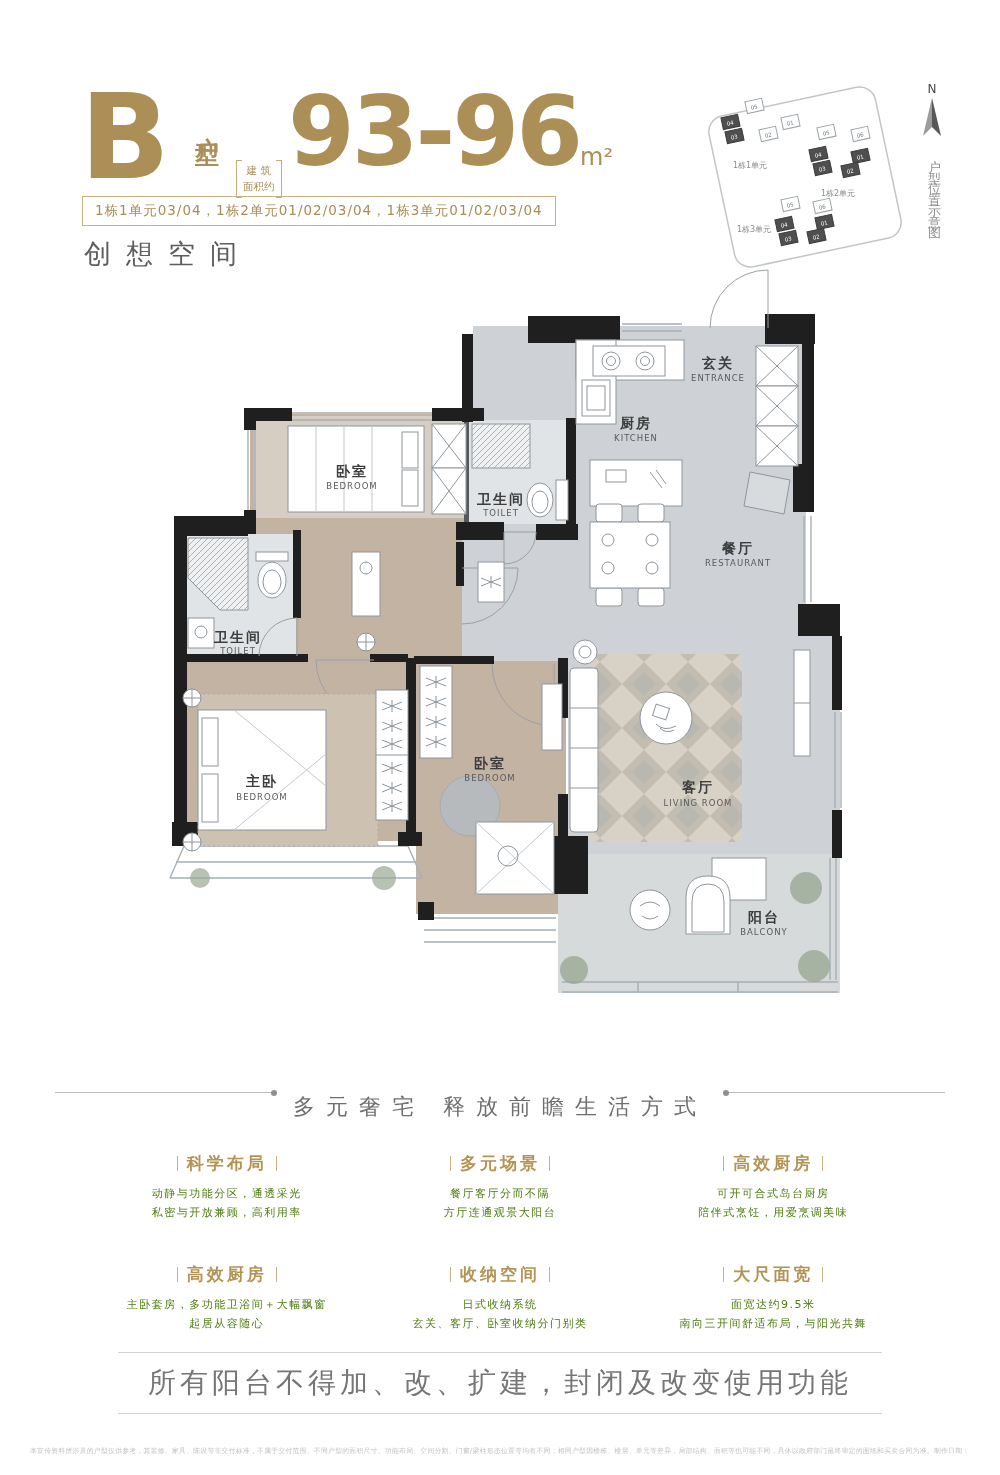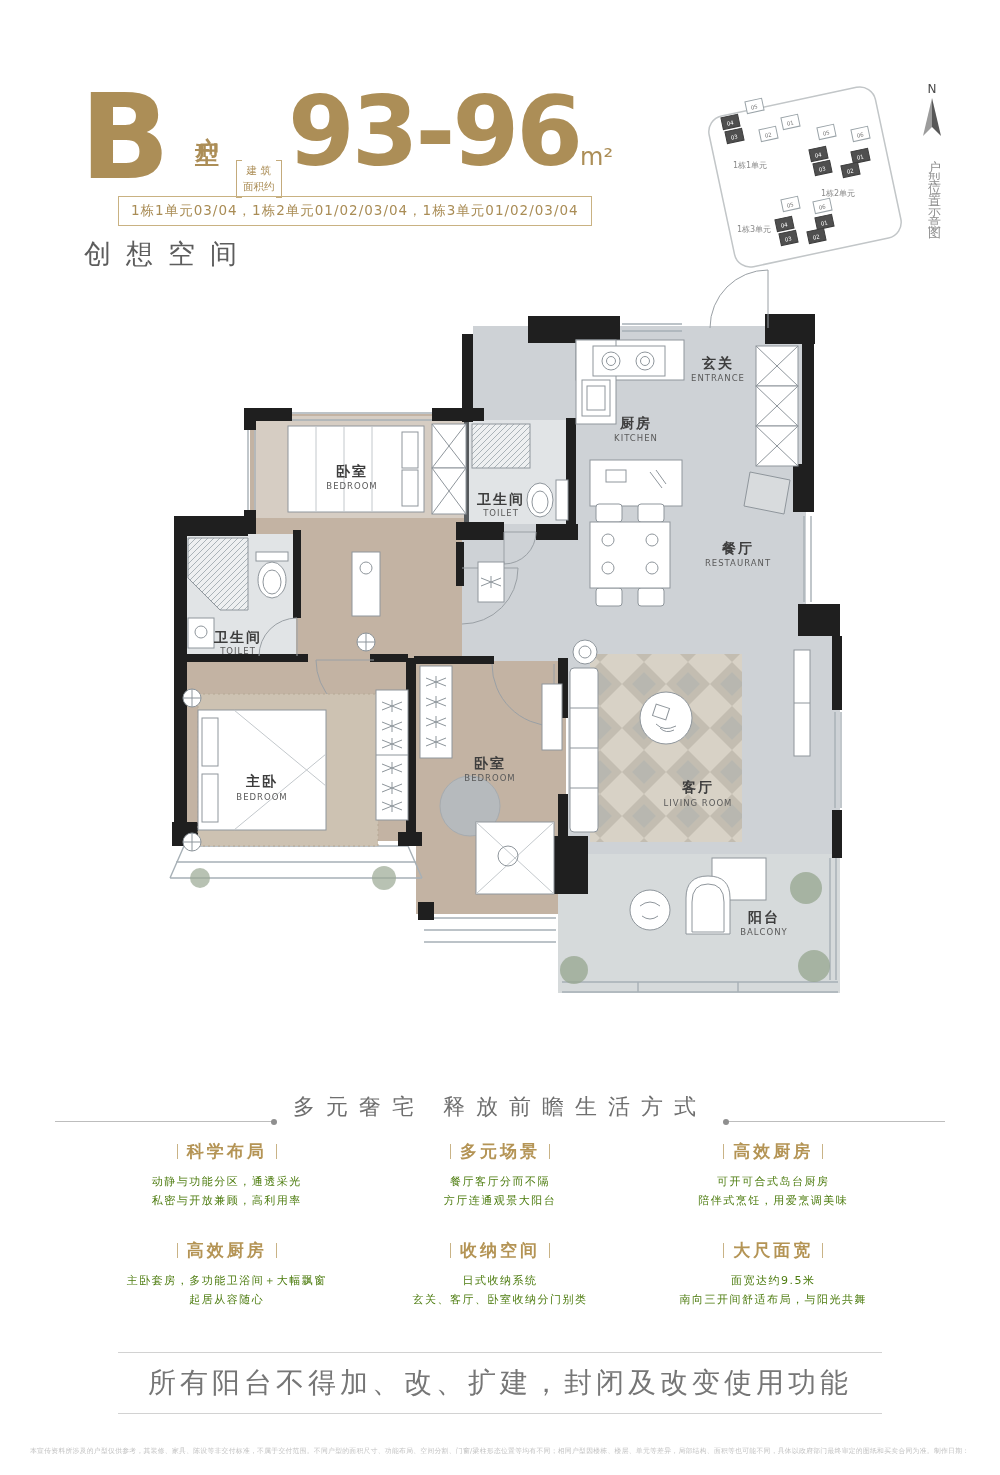"1栋1单元03/04，1栋2单元01/02/03/04，1栋3单元01/02/0" .units-box { margin-left: 36px -> none }
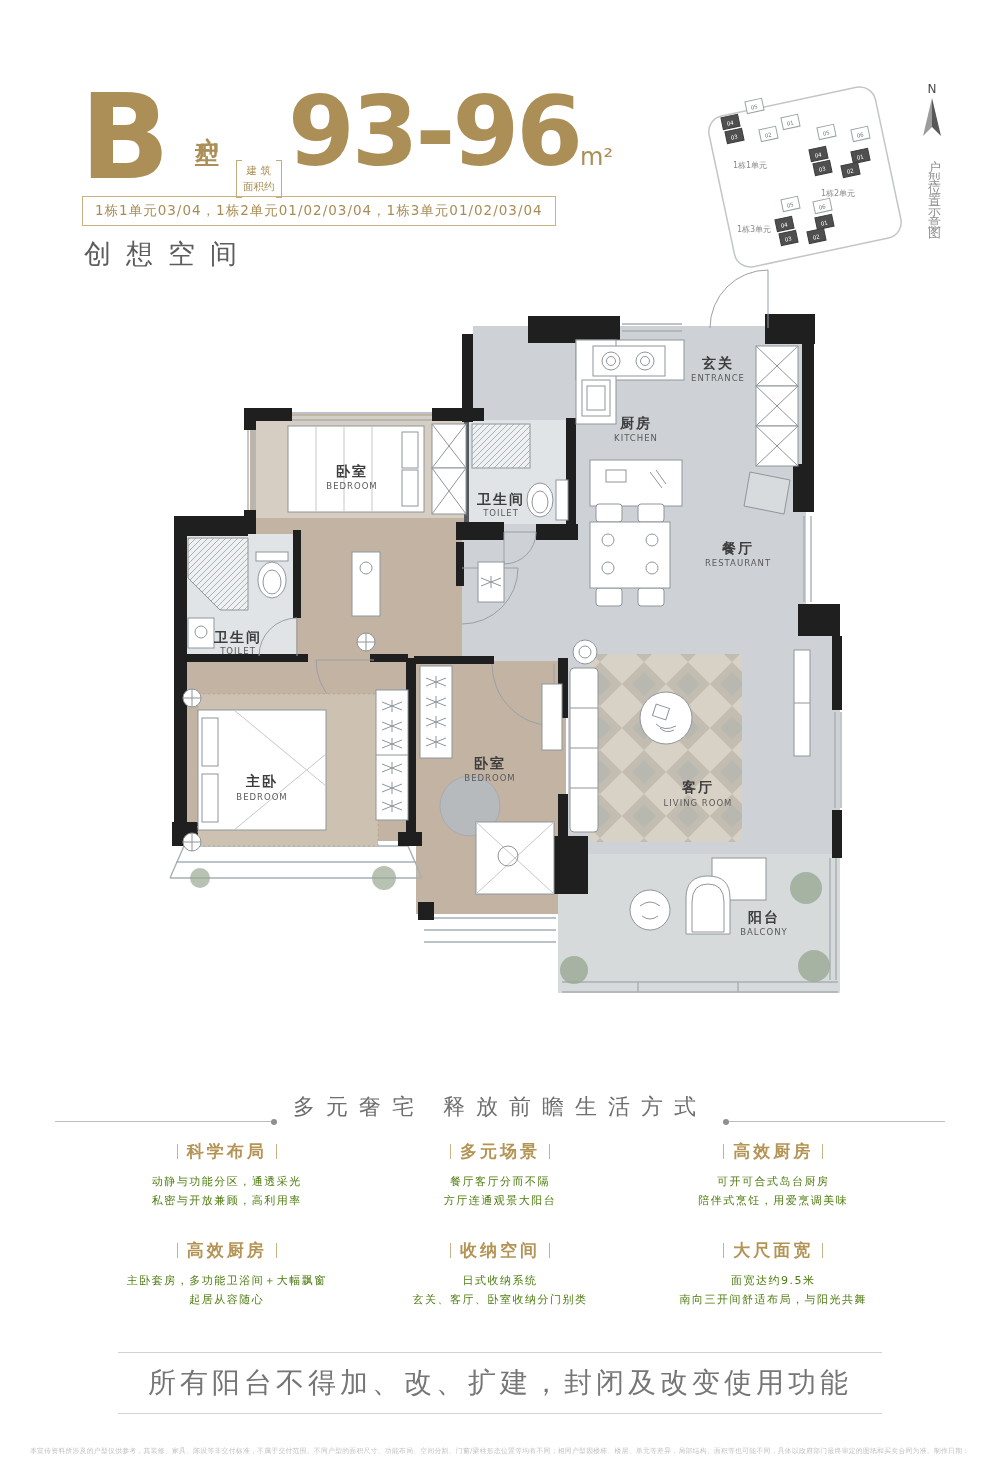"多元奢宅 释放前瞻生活方式" .tagline { align-items: flex-end -> flex-start }
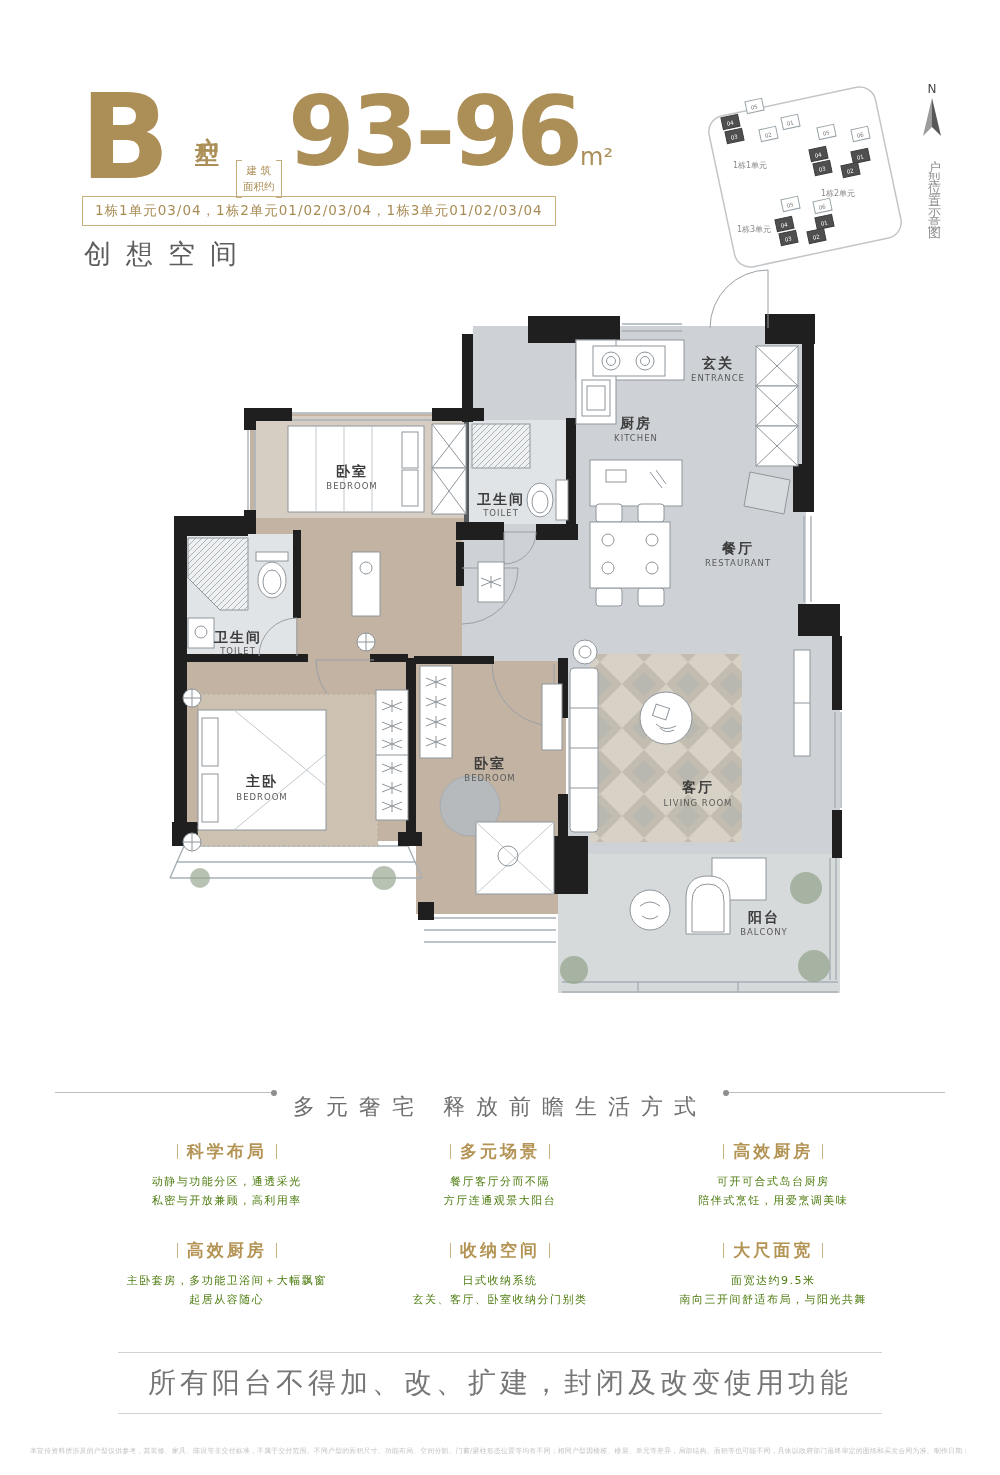"科学布局" .ftitle { margin-top: none -> 12px }
